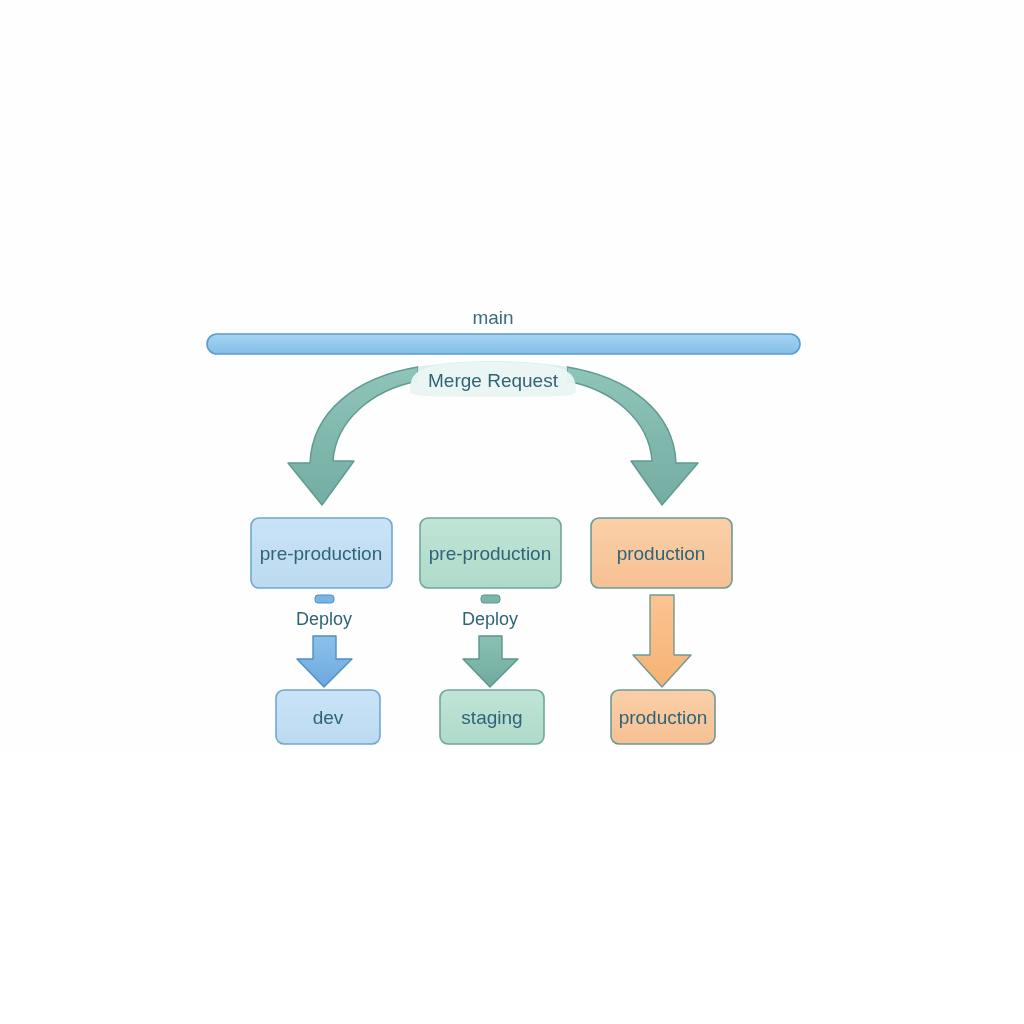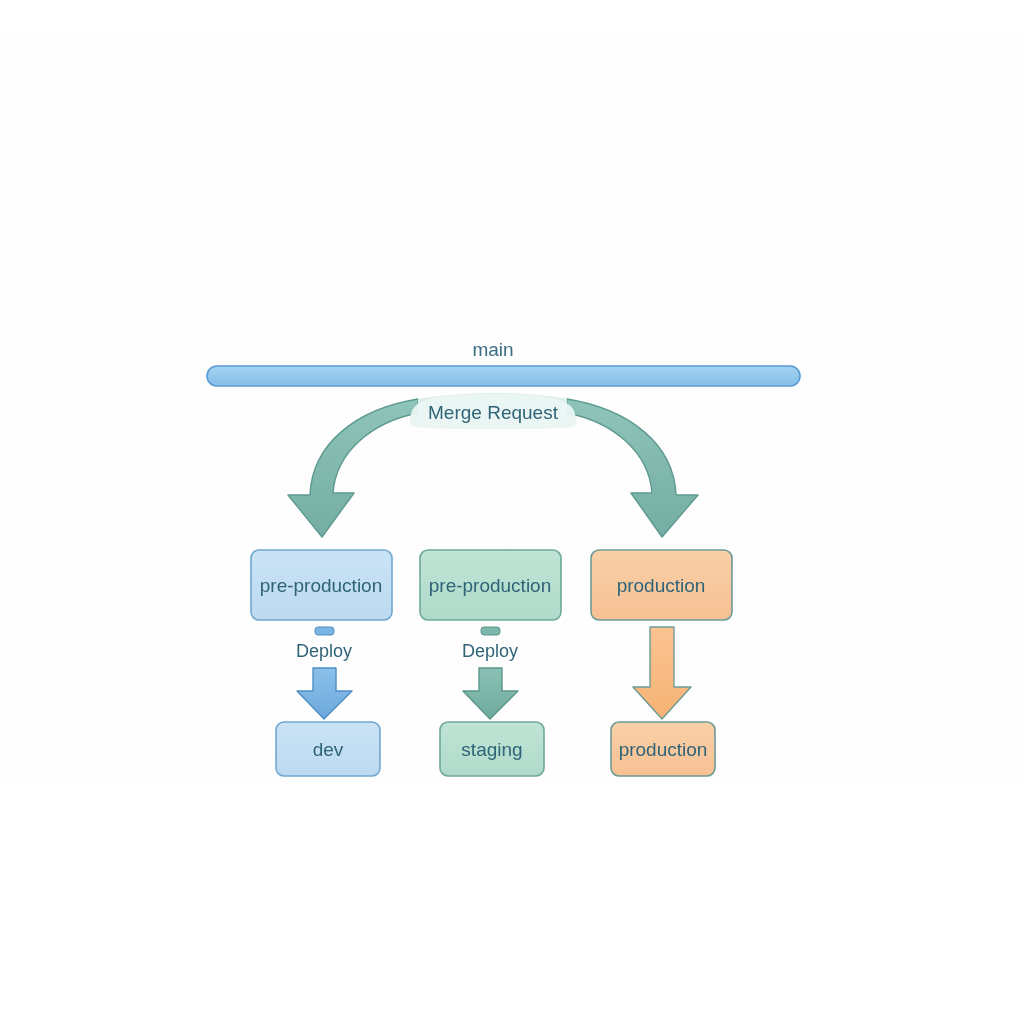"main" #canvas { margin-top: 32px -> none }
